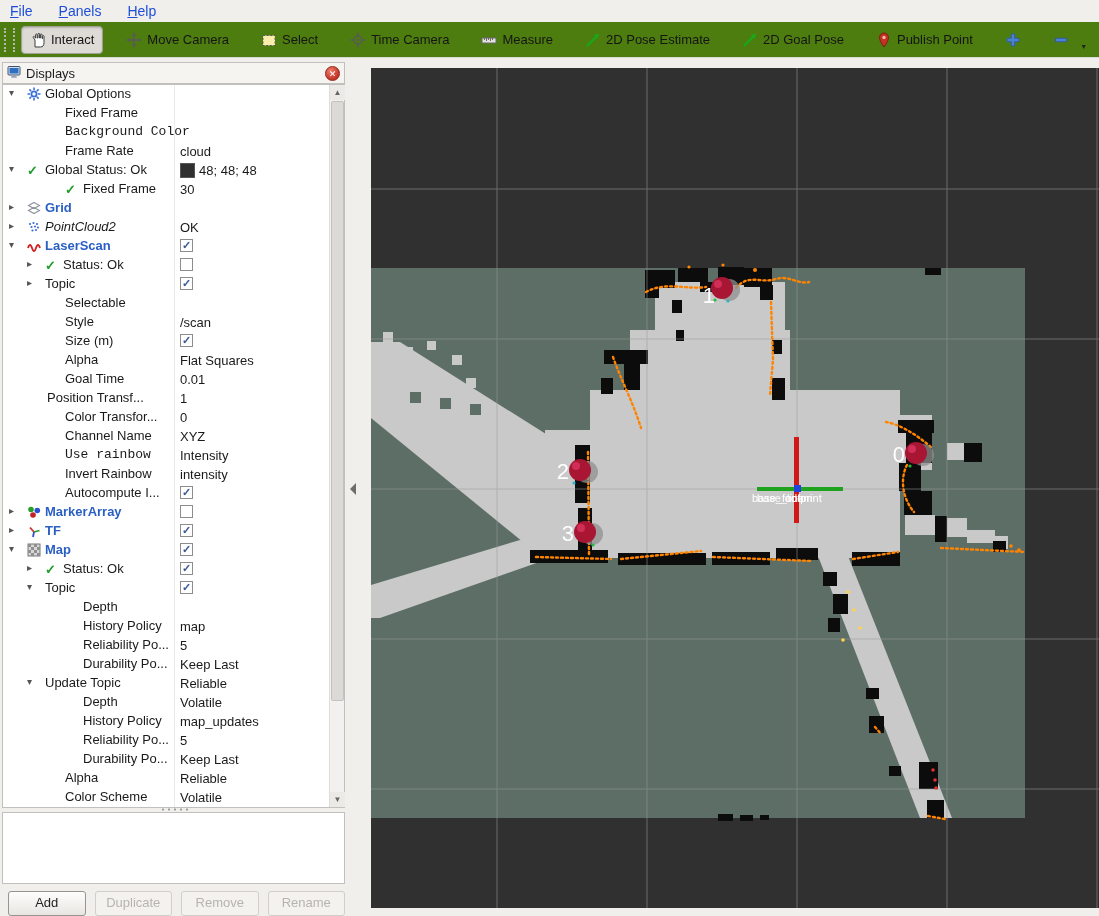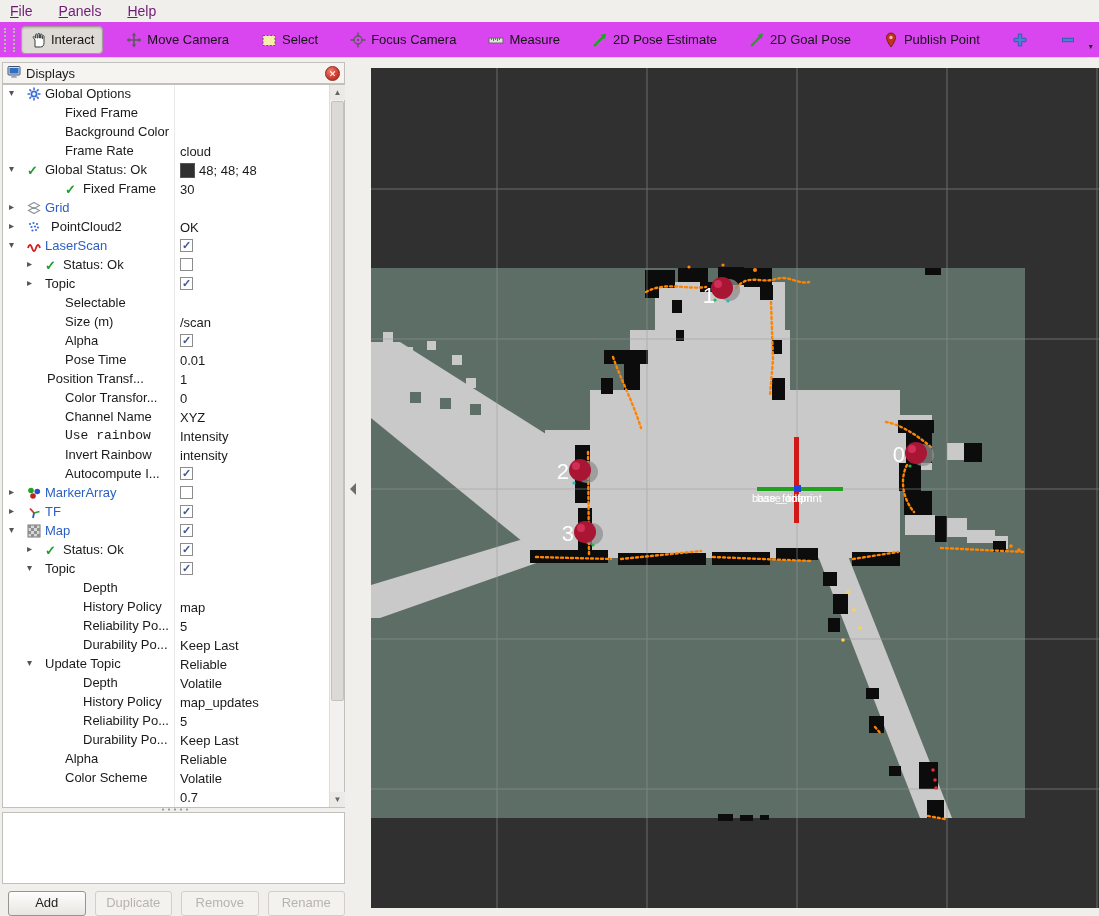"File" .menu-item { color: #701a75 -> #1d4ed8 }
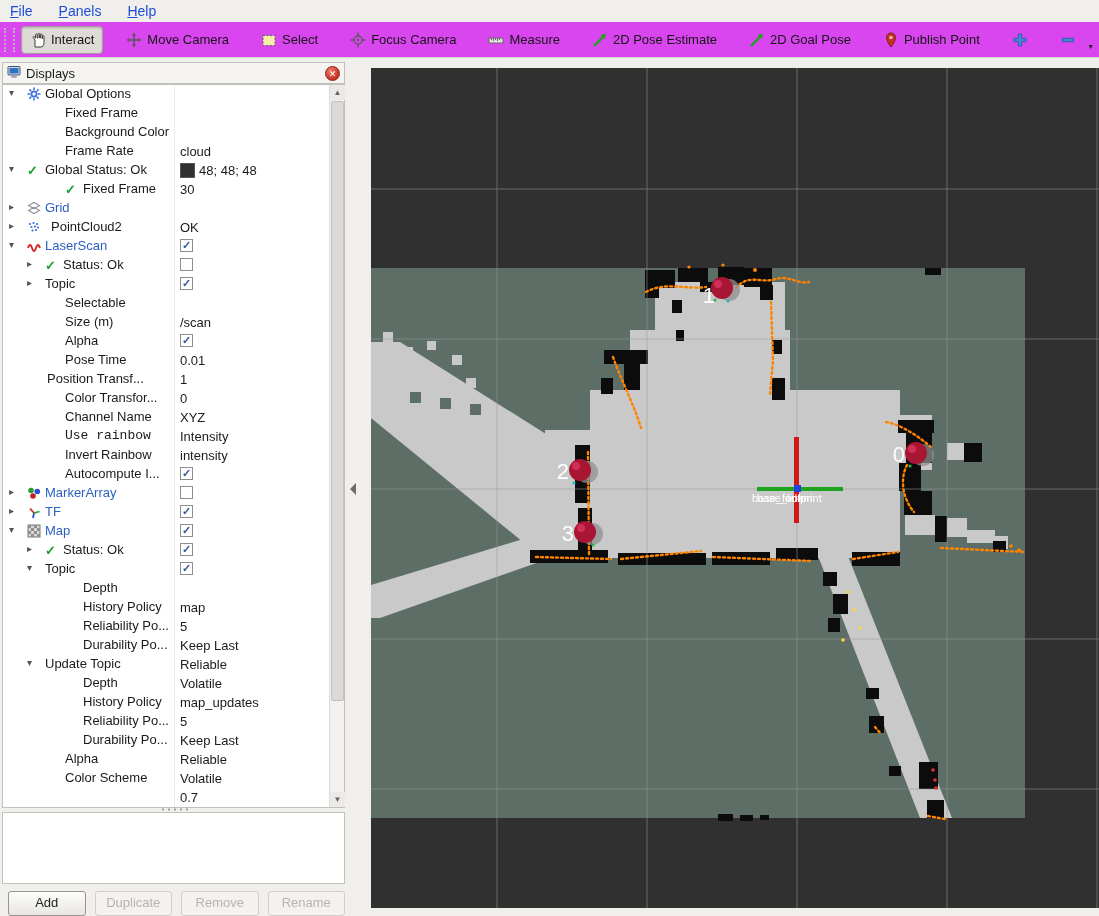"Interact" #toolbar { background: #d946ef -> #4d7c0f }
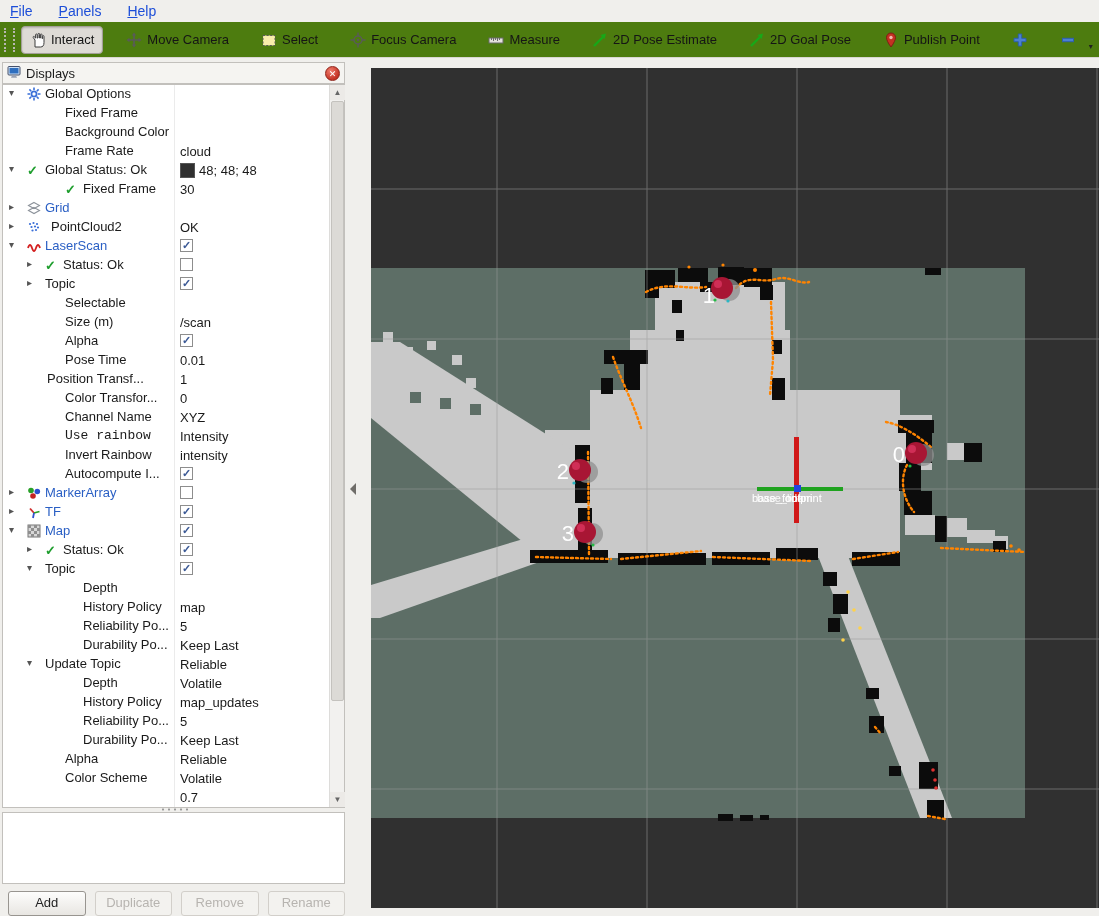"Focus Camera" span { text: Focus -> Time }
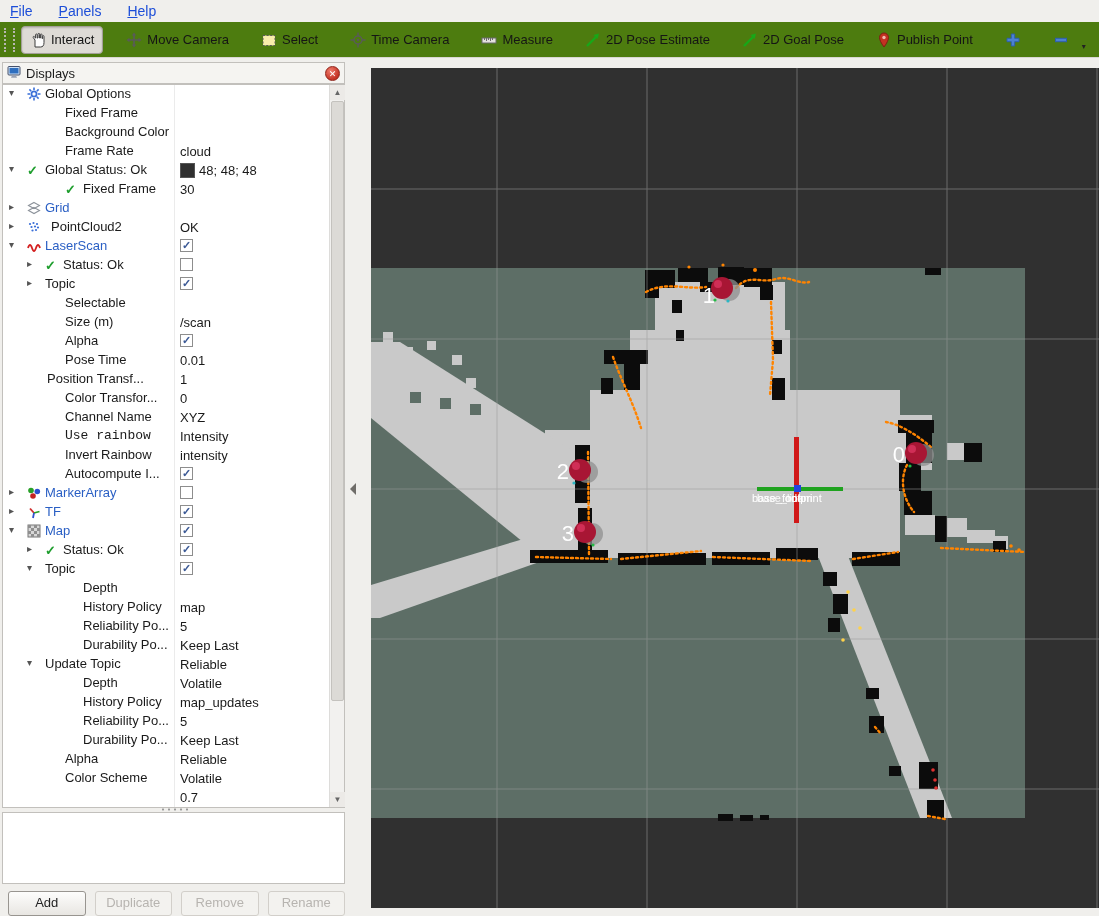"Background Color" span.lbl { font-family: none -> Liberation Mono, monospace }
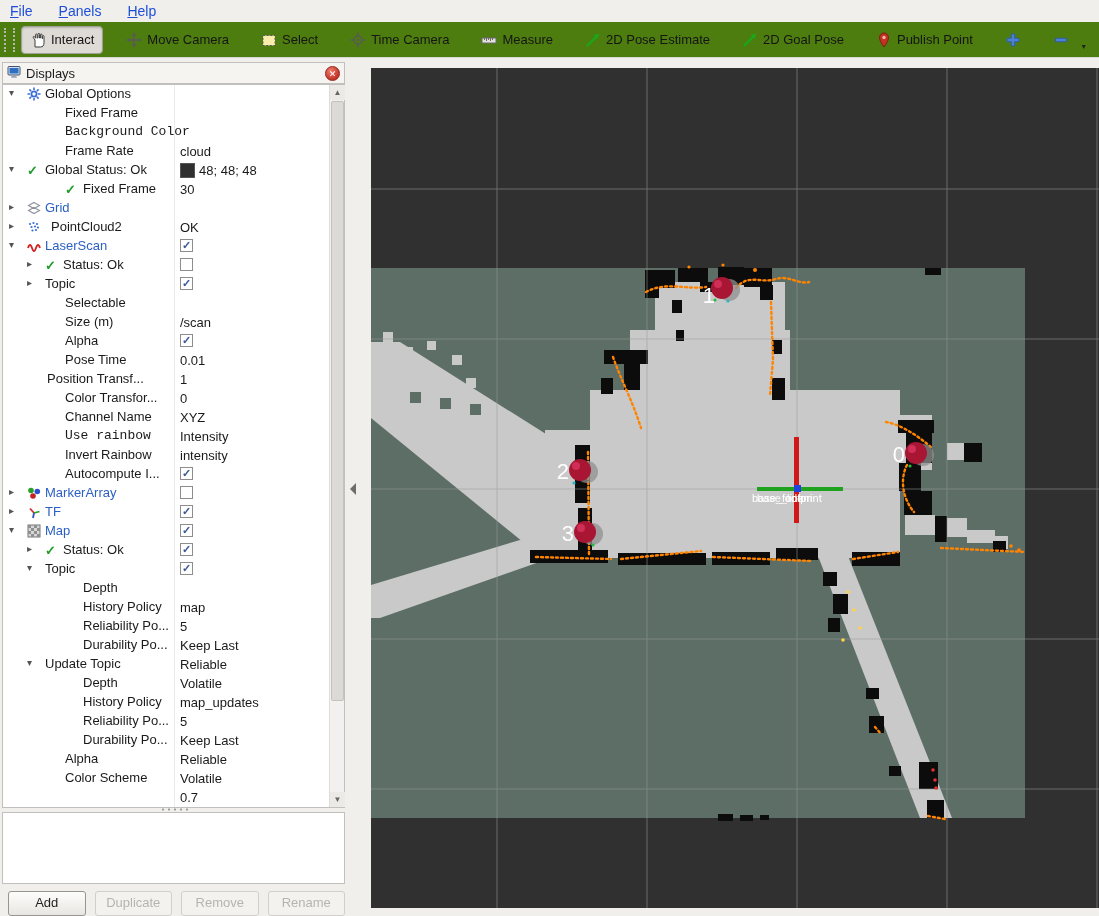"Grid" .tree-row .lbl.bb { font-weight: normal -> bold }
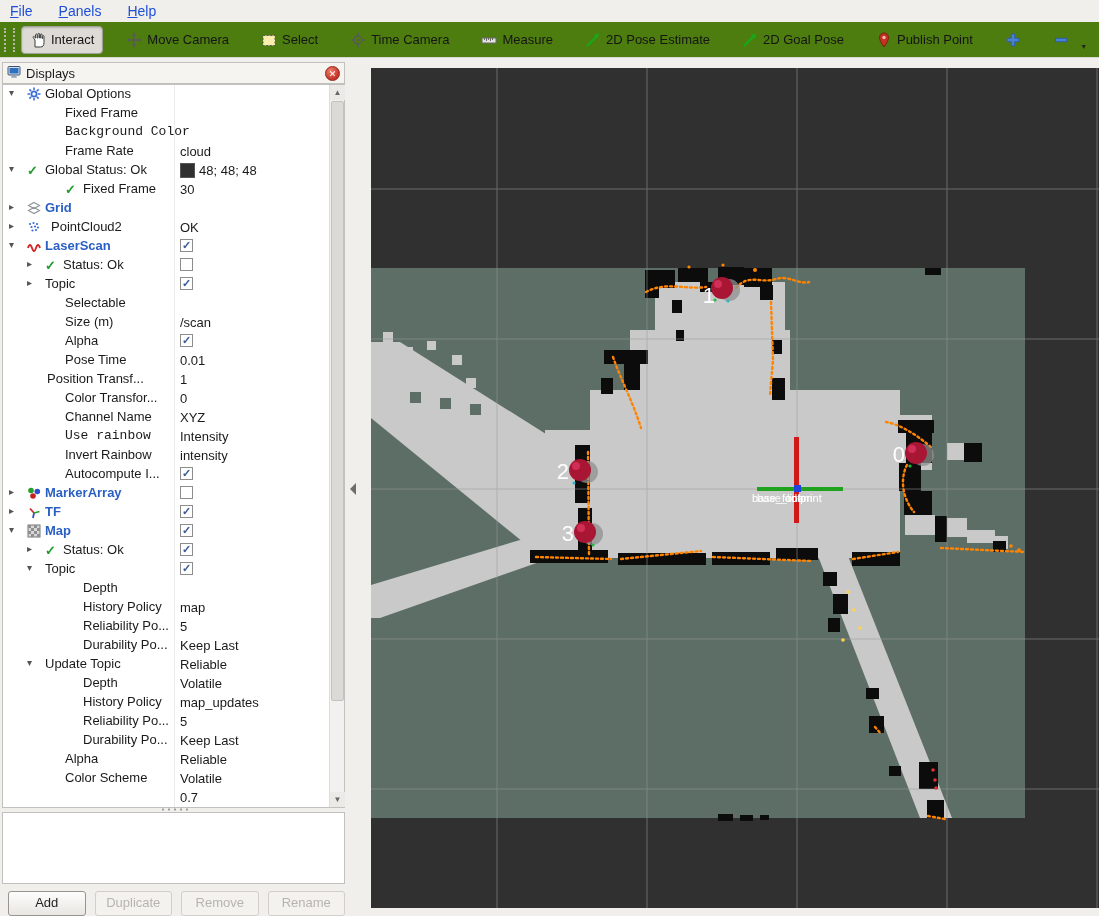"PointCloud2" span.lbl { font-style: none -> italic; left: 48px -> 42px }
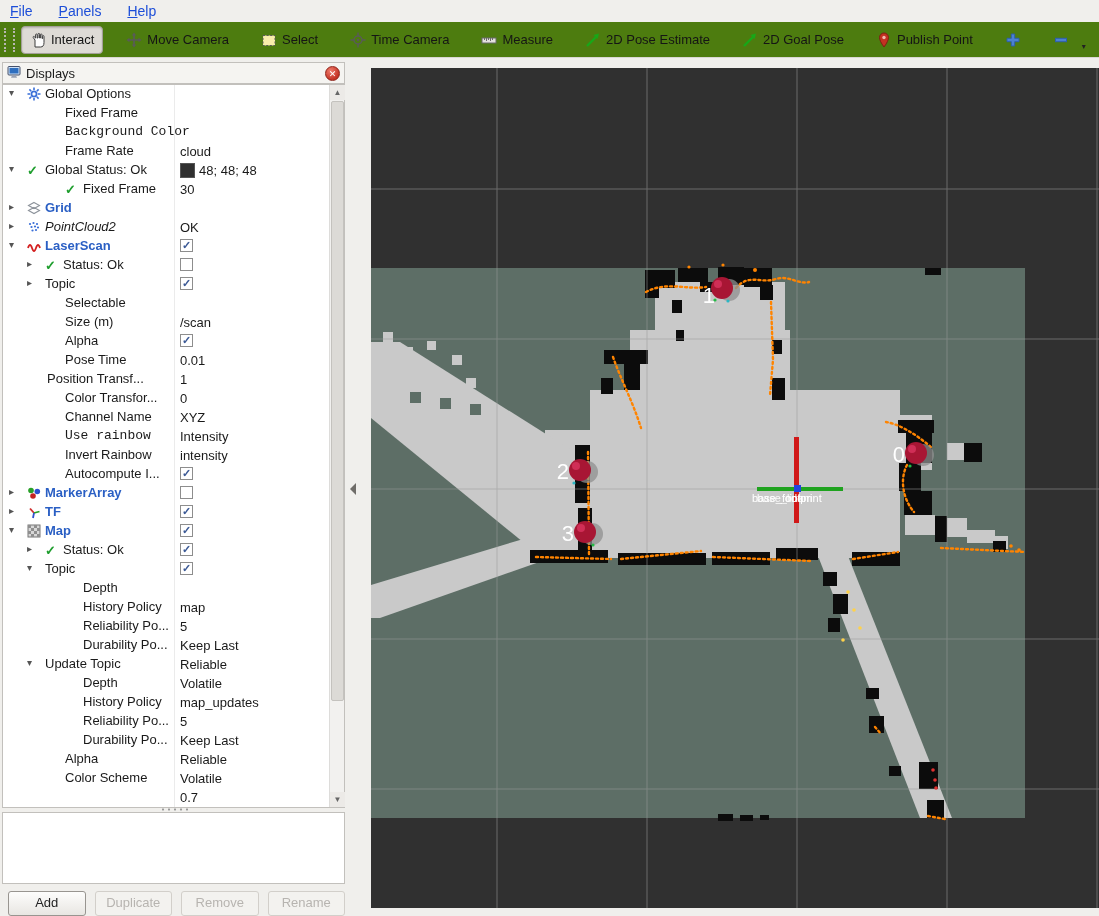"Style" div.tree-row { html: none -> <div> <span>Style</span> <span> <span>Flat Squares</span> </span> </div> }
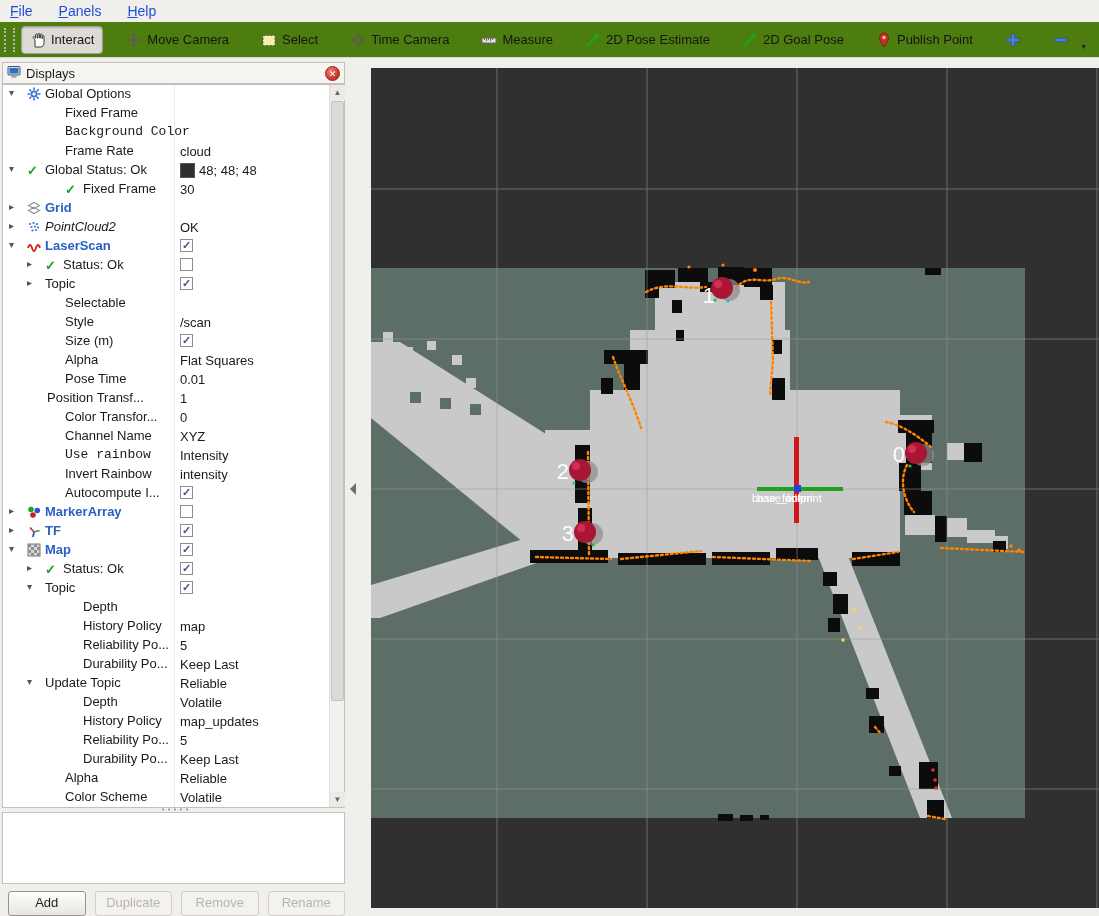"Pose Time" span.lbl { text: Pose -> Goal }
